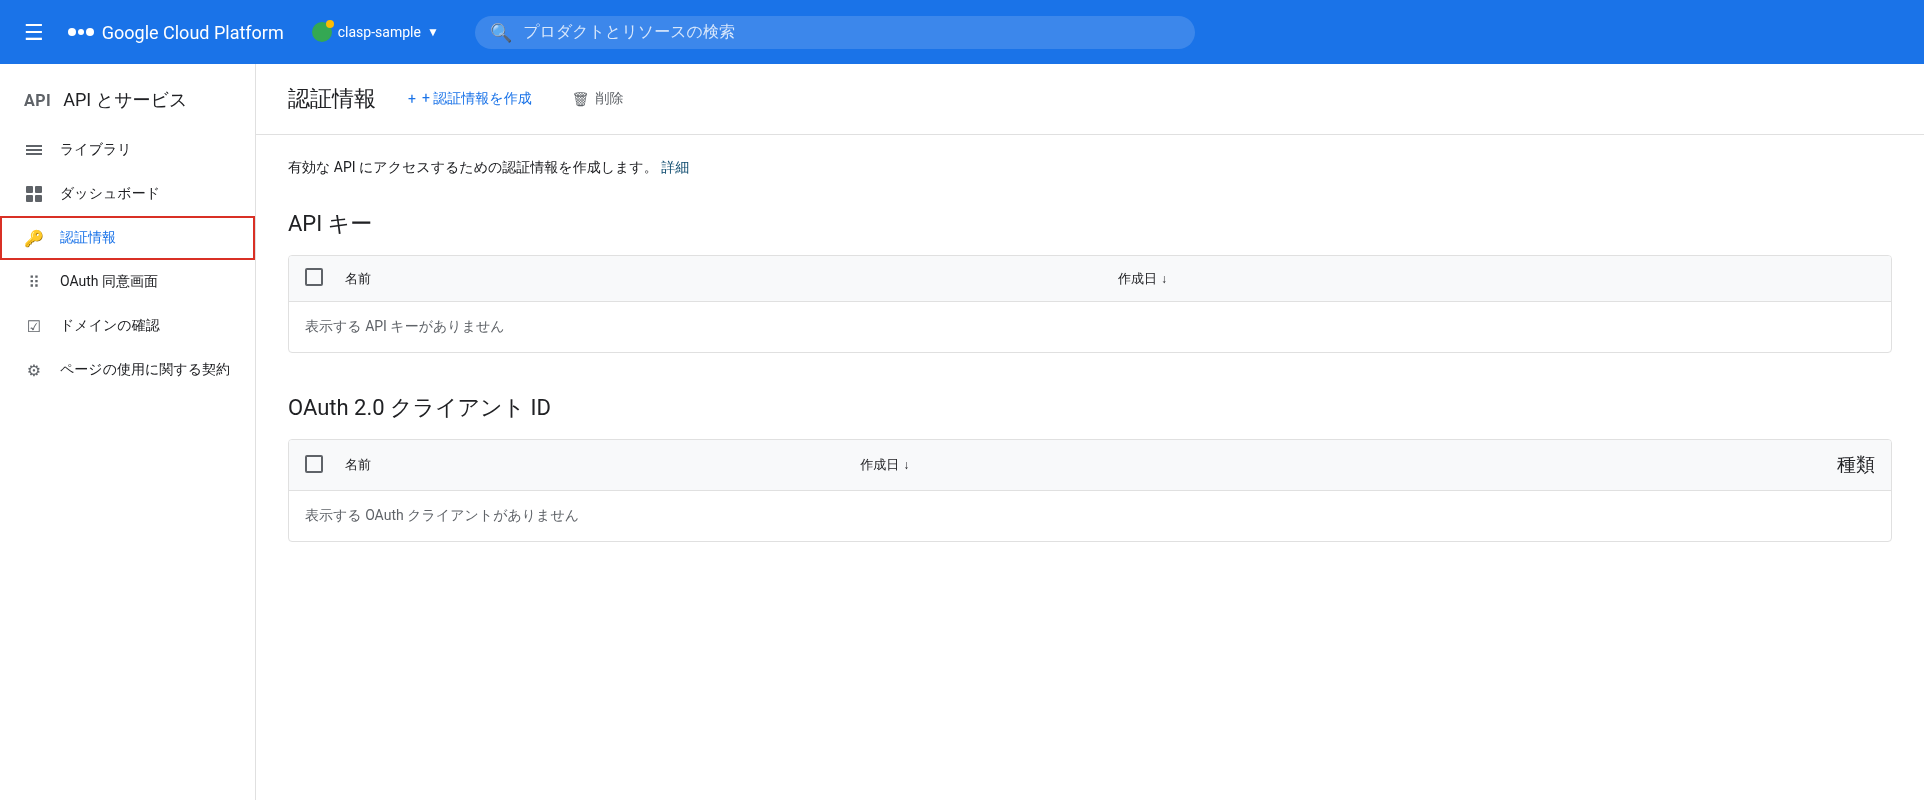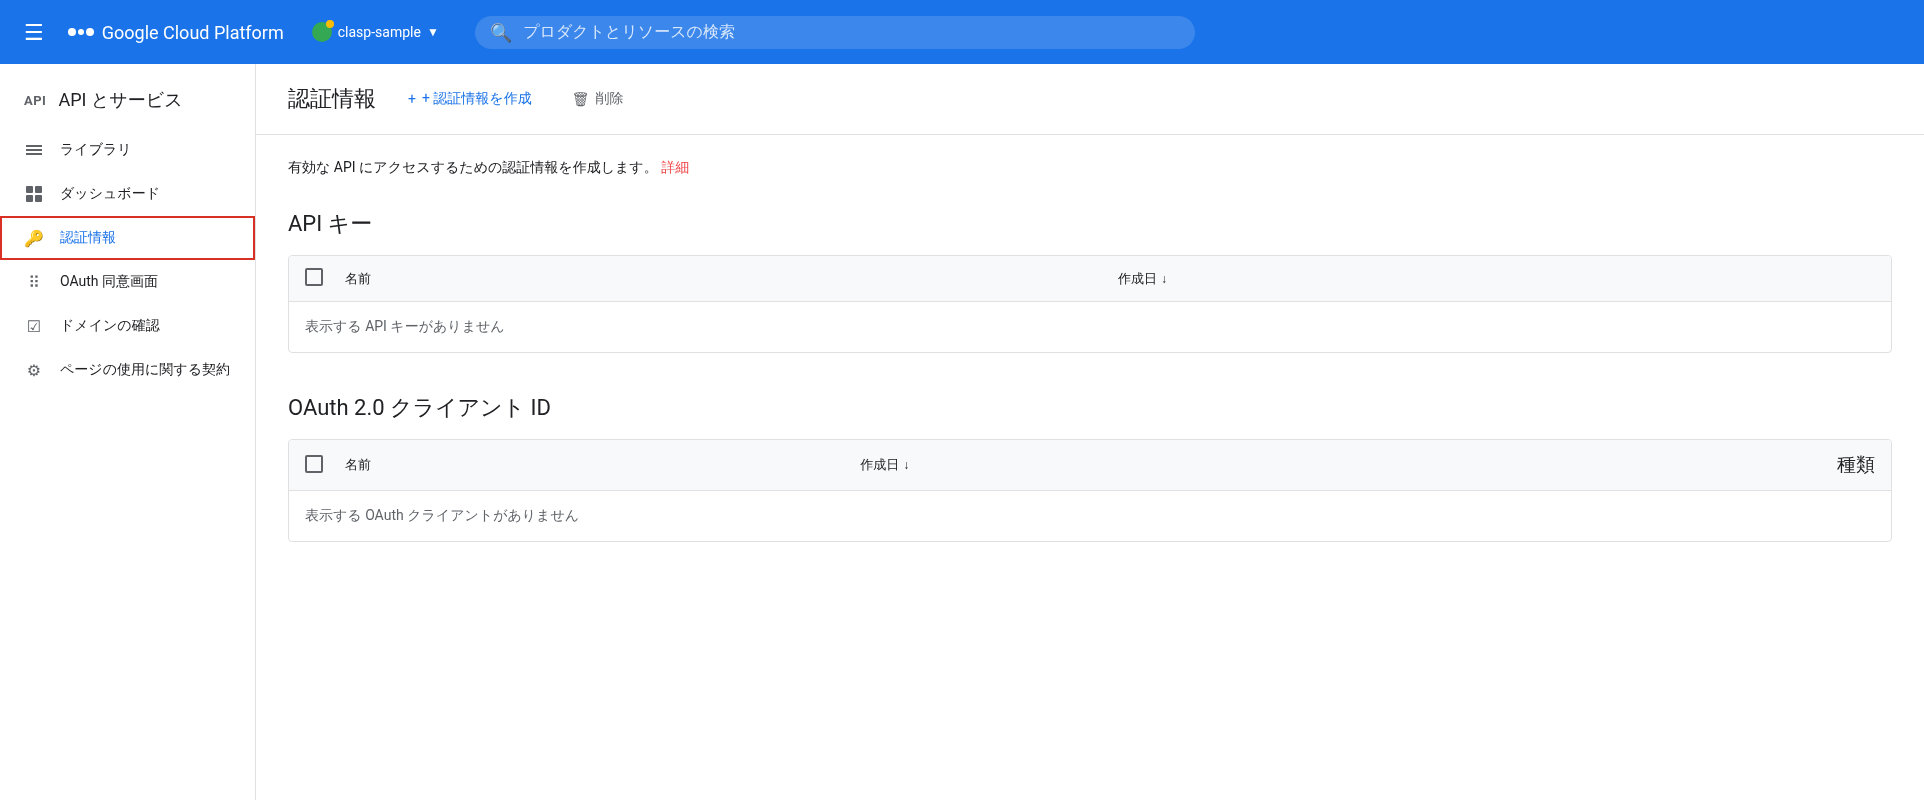"API" .api-badge { font-size: 13px -> 16px }
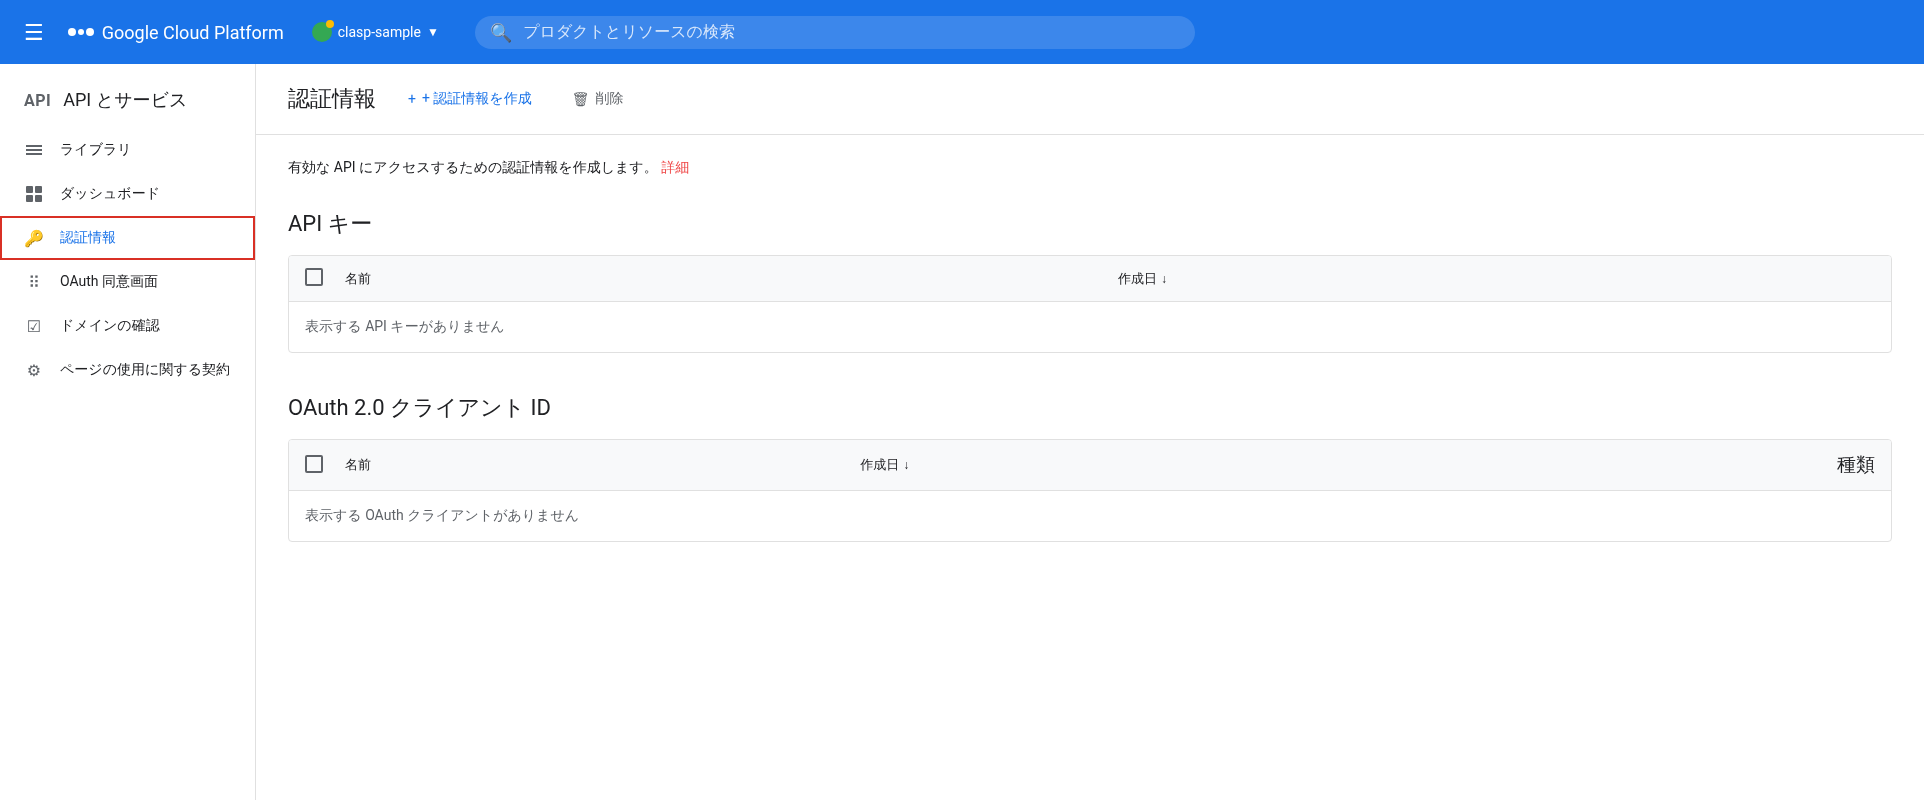"詳細" .description-link { color: #ef4444 -> #0c4a6e }
